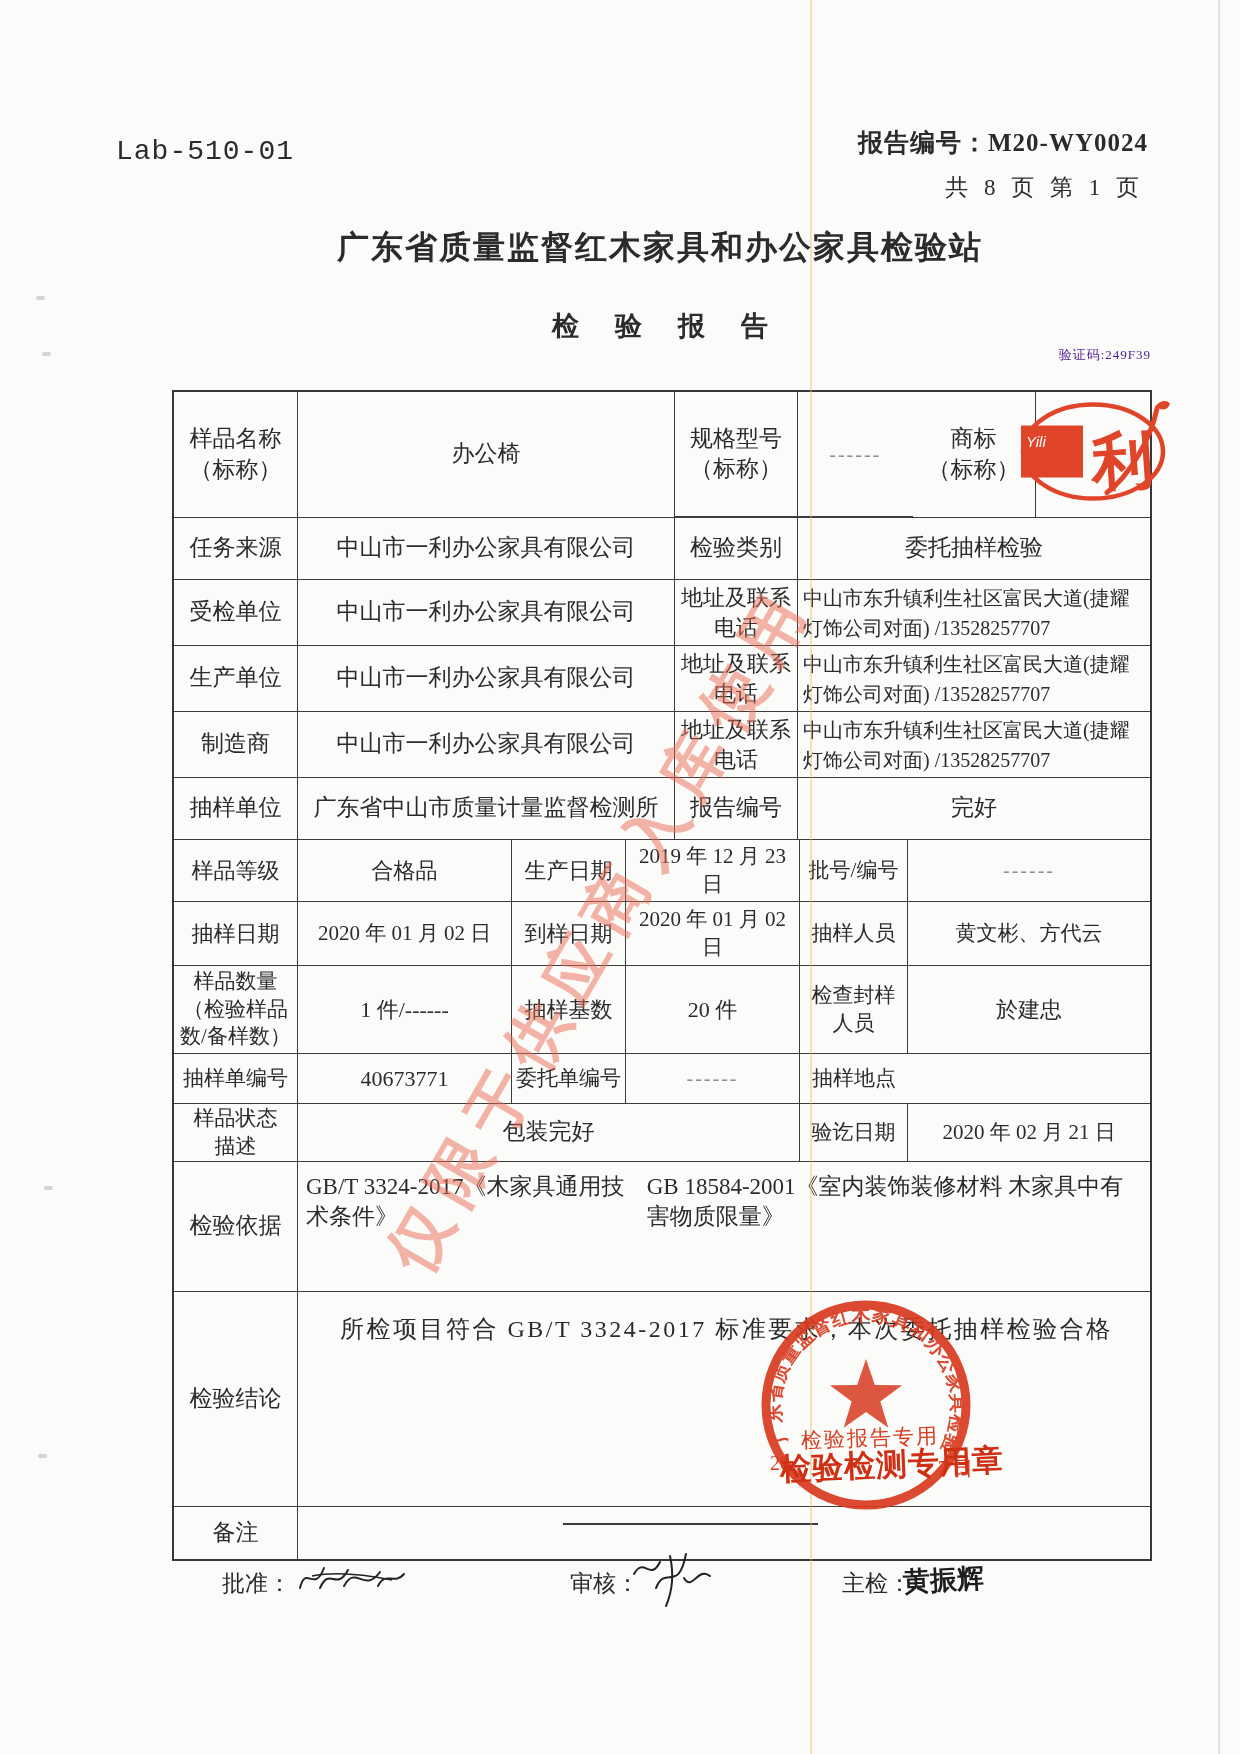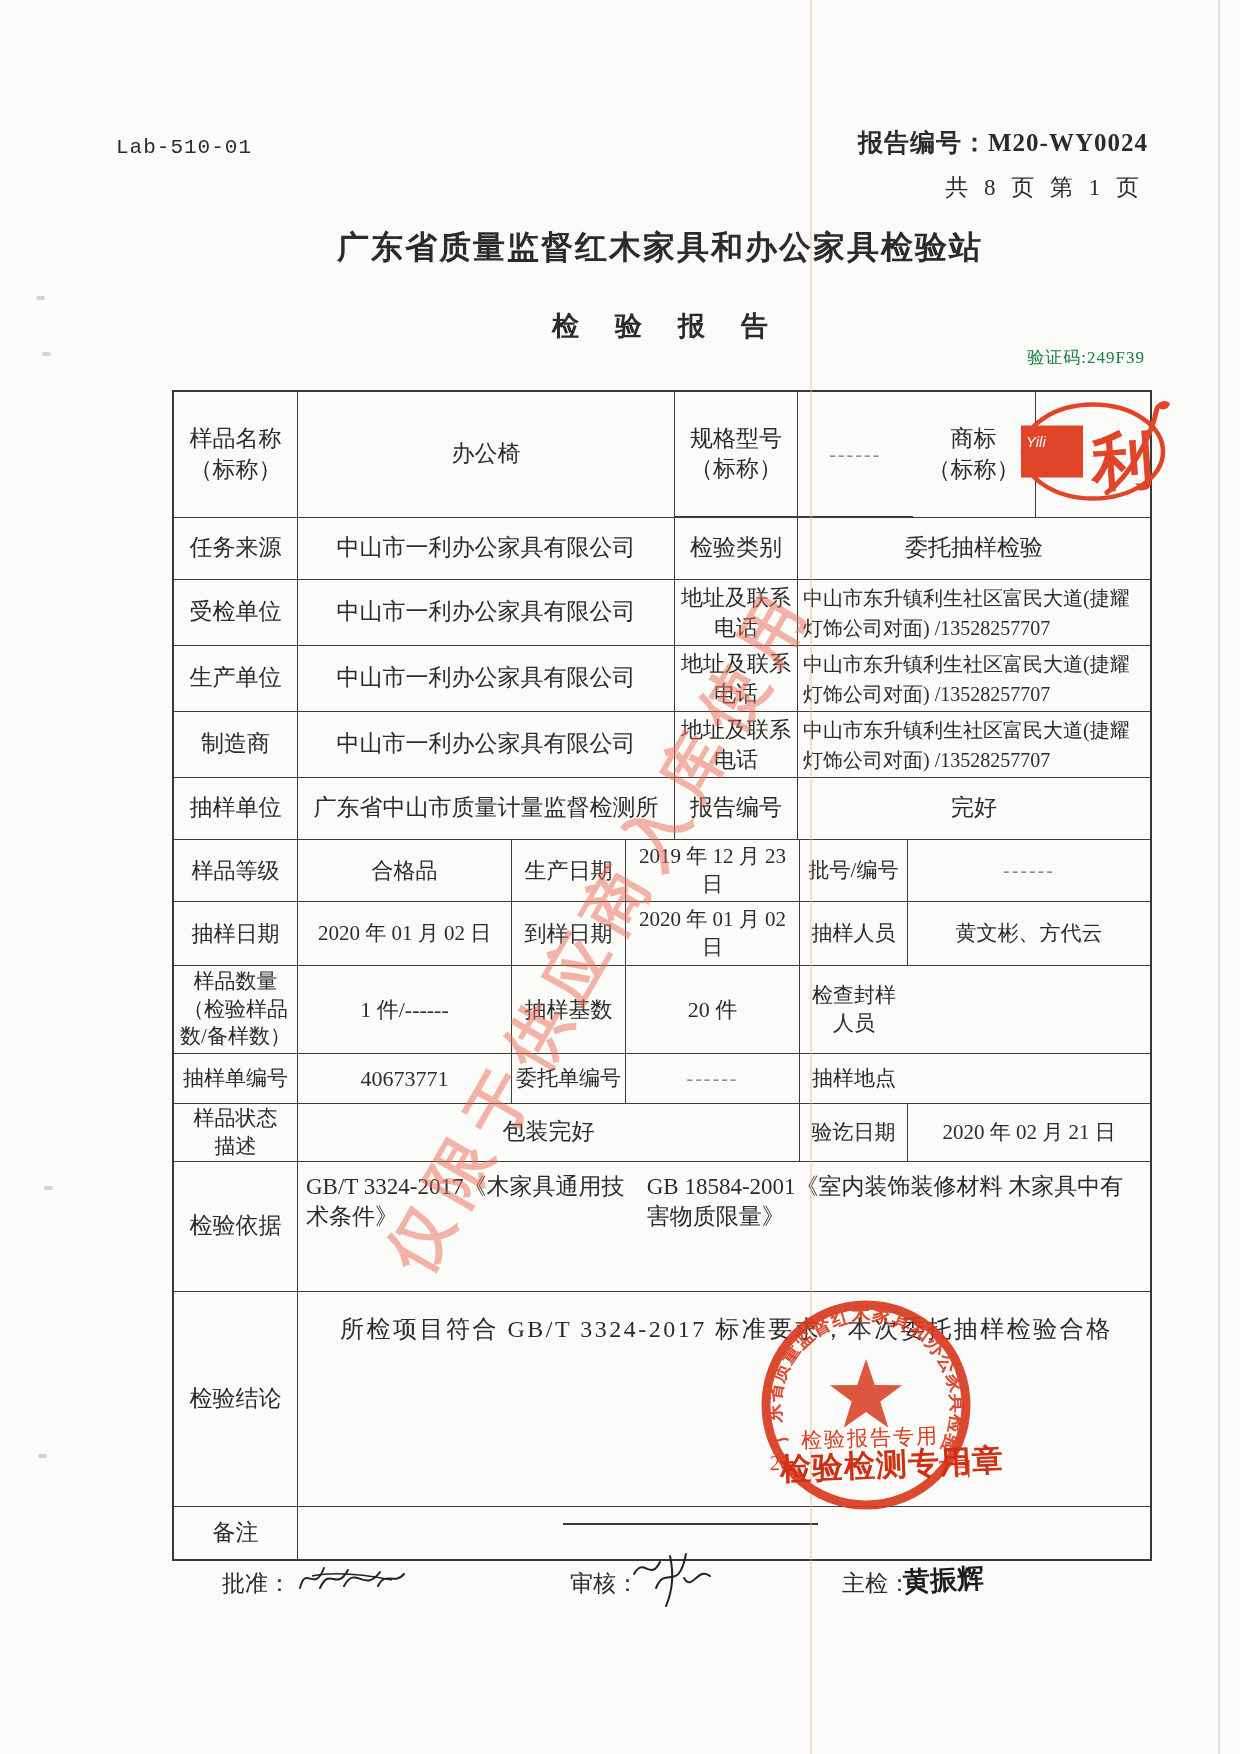"Lab-510-01" .lab-code { font-size: 21px -> 28px }
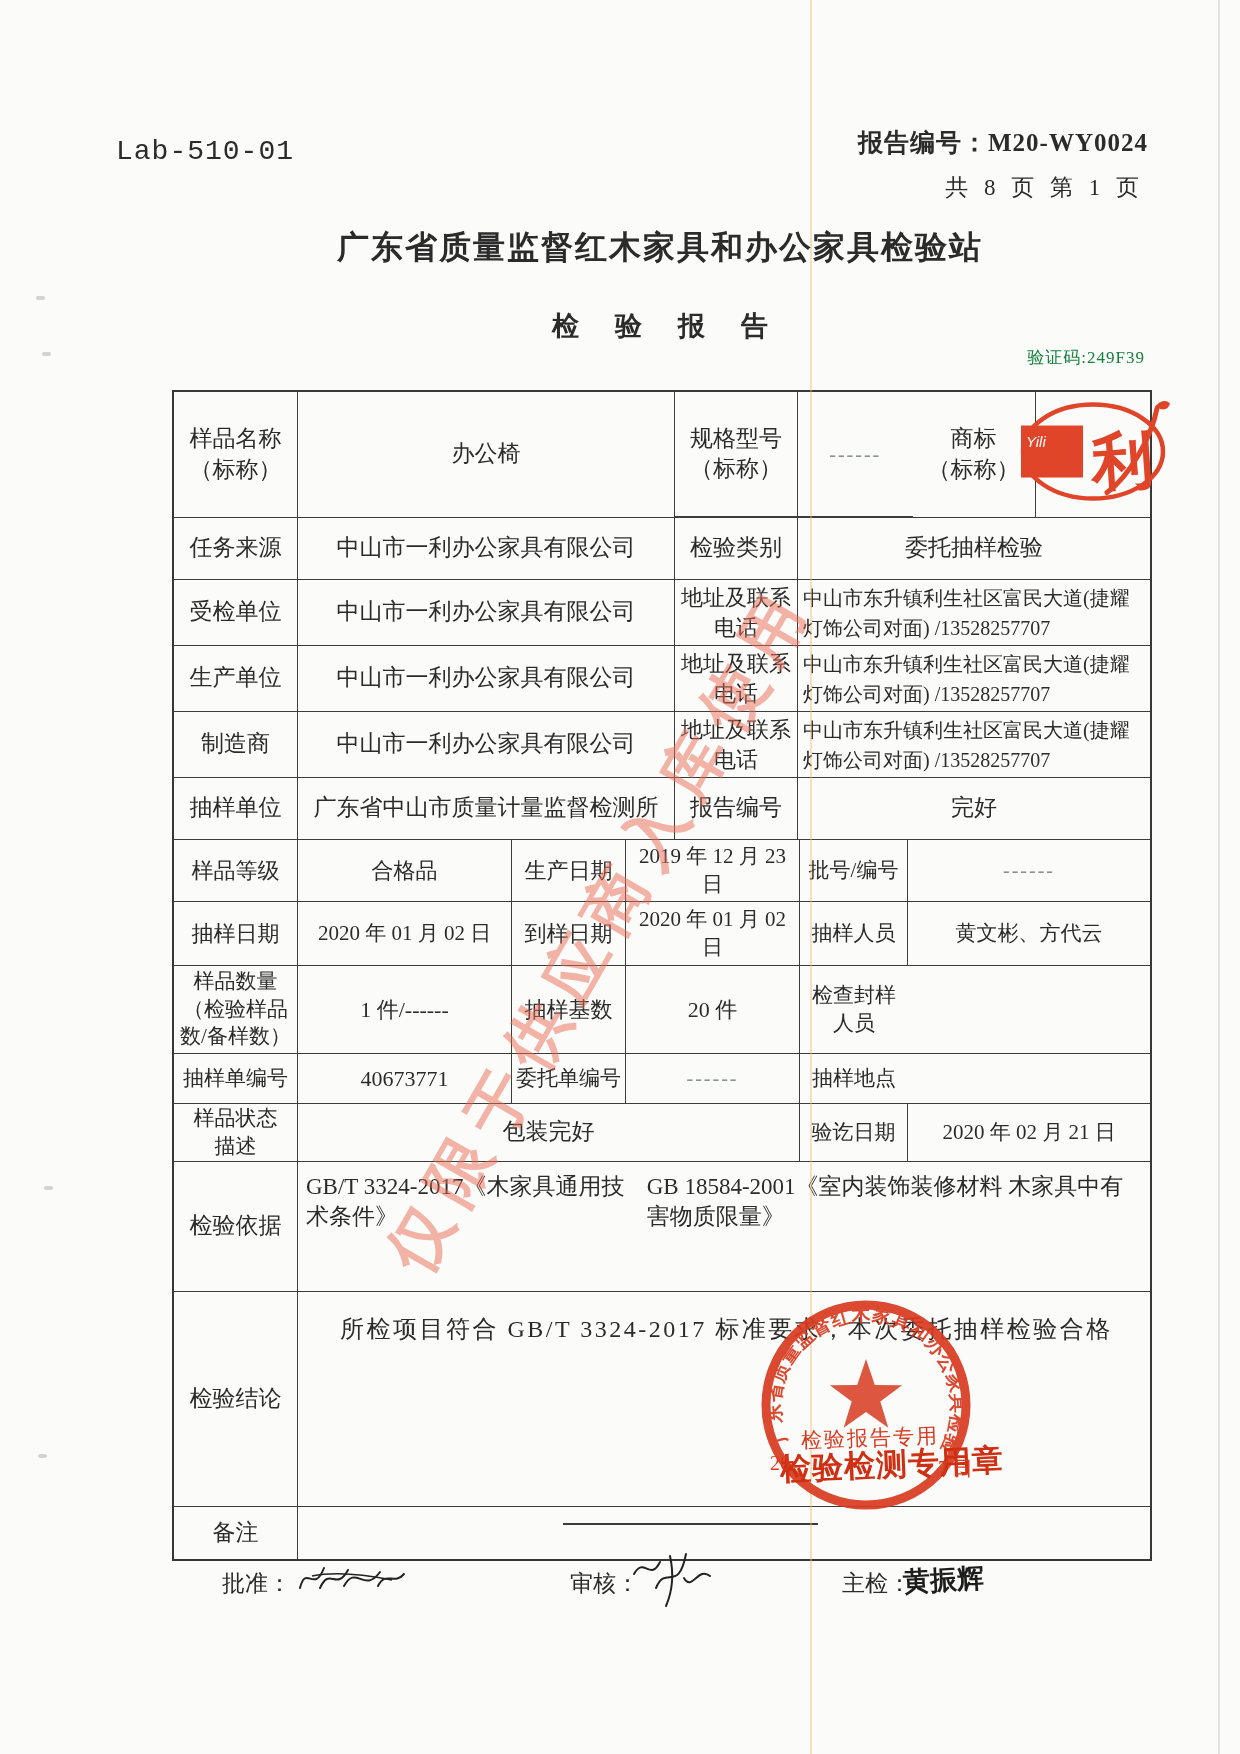"验证码:249F39" .verify { color: #15803d -> #4c1d95; font-size: 17px -> 13px; right: 95px -> 89px }
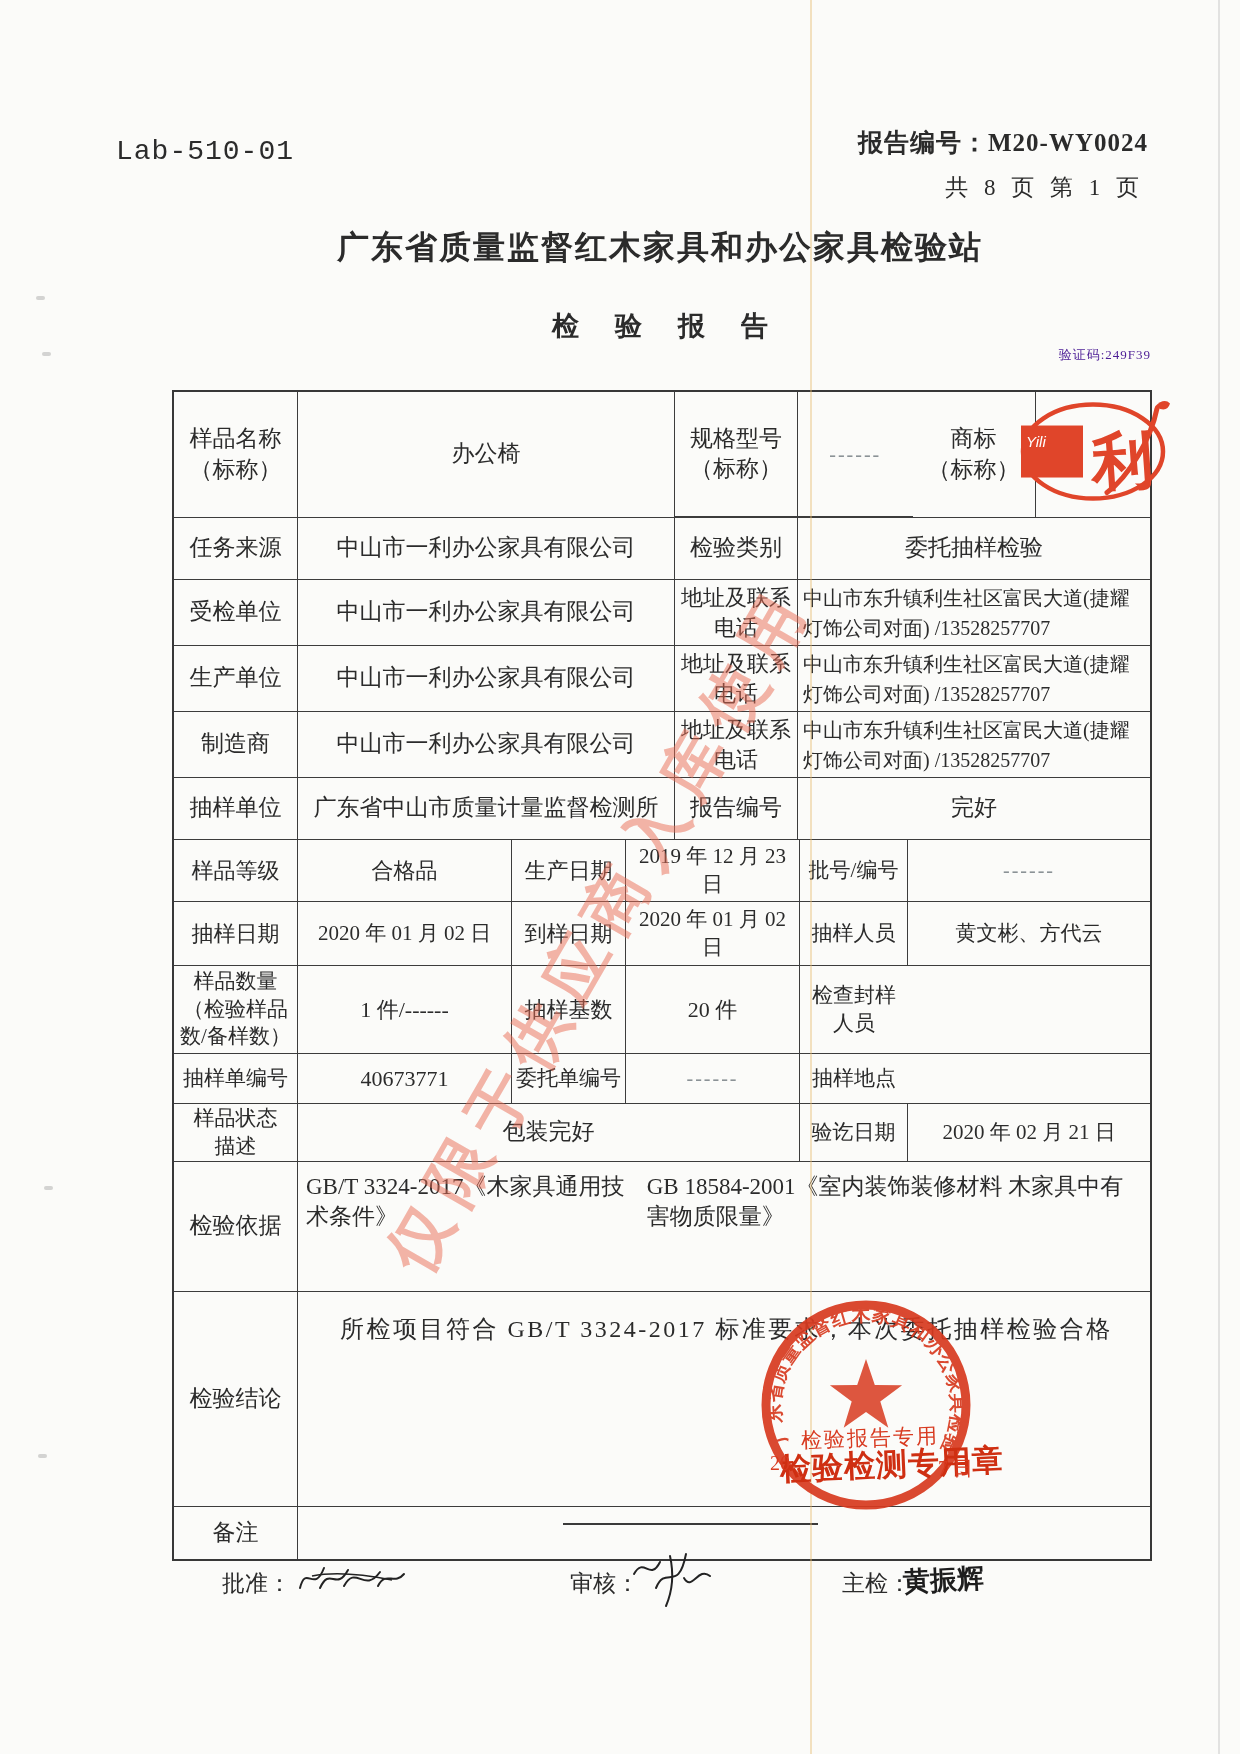"於建忠" div.c { html: none -> <div>於建忠</div> }
